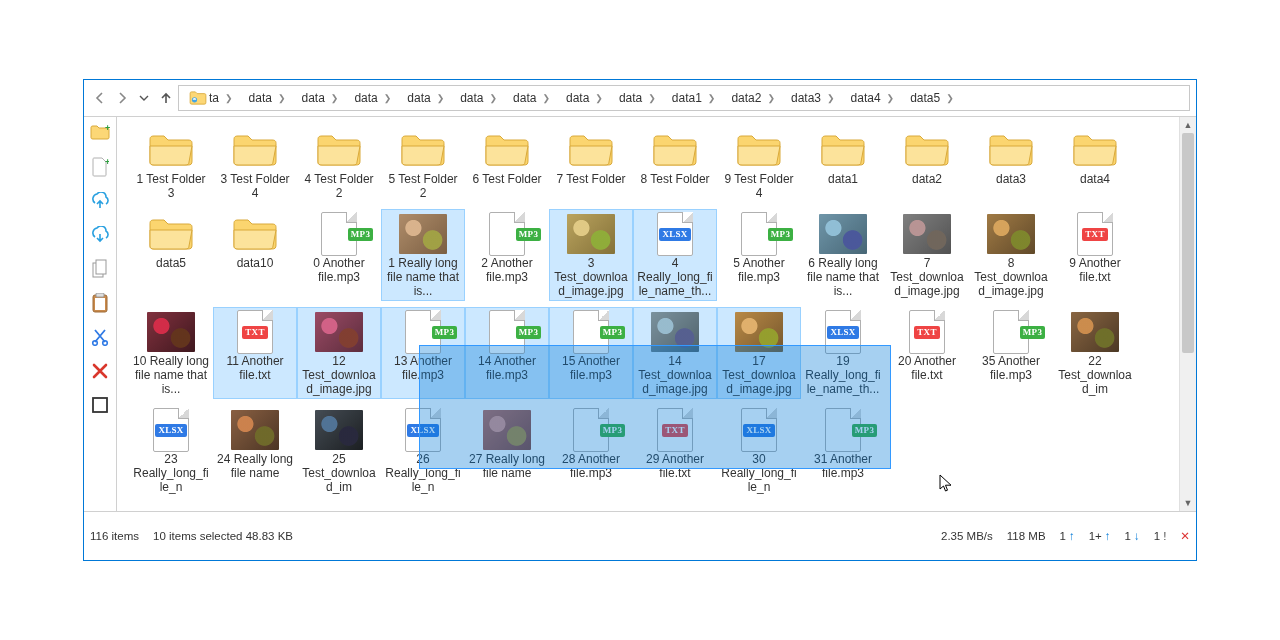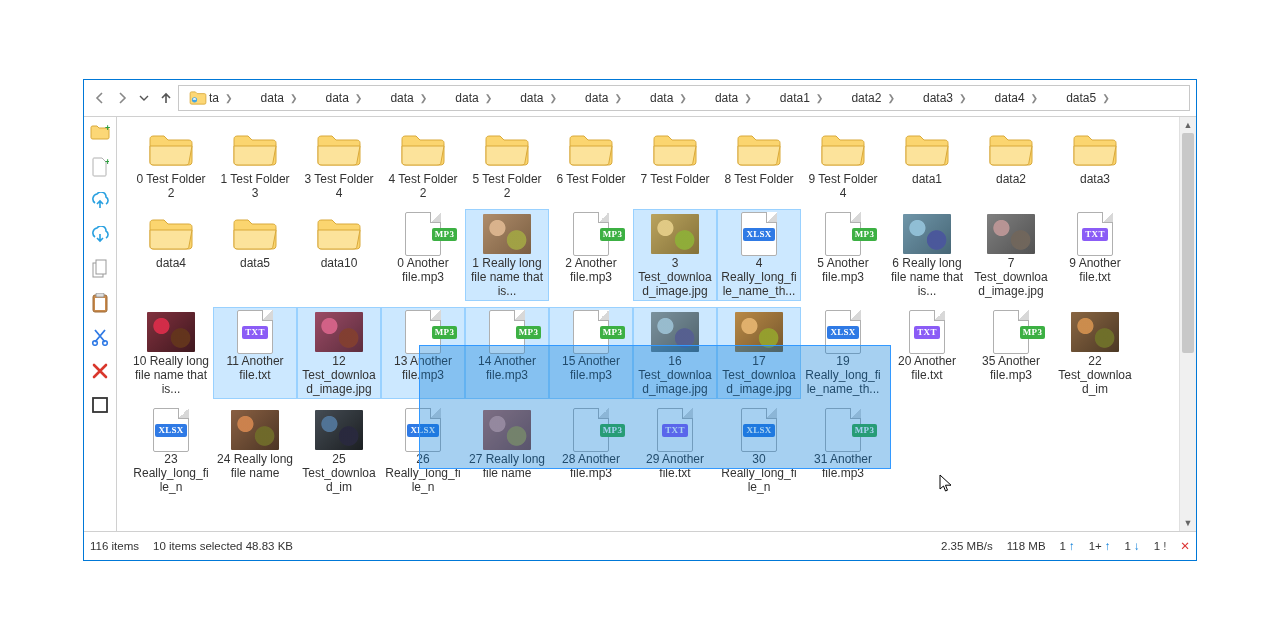"ta" .breadcrumb { gap: 16px -> 4px }
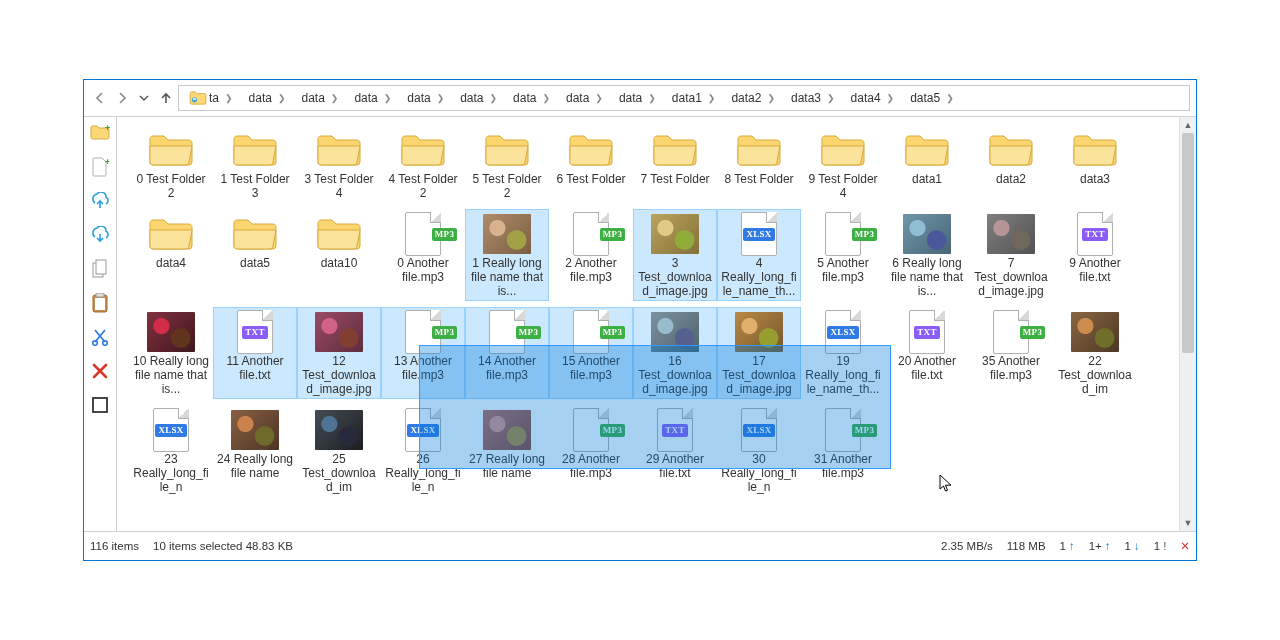"0 Test Folder 2" div.cell { html: <div> <div> <svg> <path></path> <path></path> </svg> </div> <div>0 Test Folder 2</div> </div> -> none }
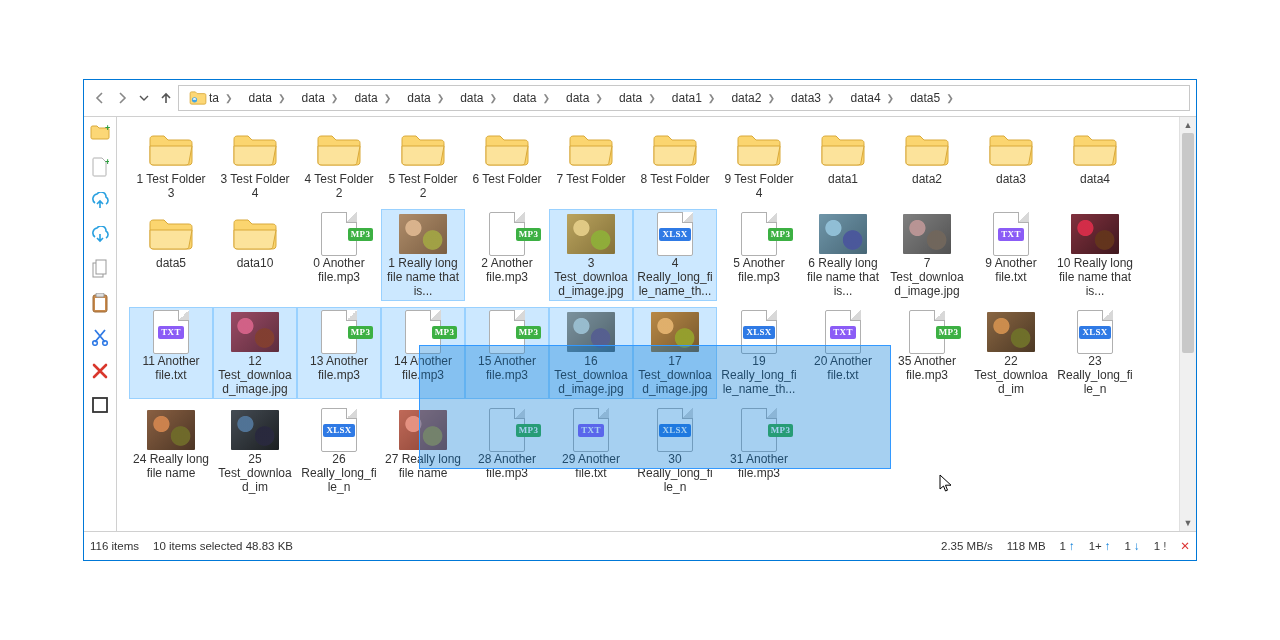"TXT" .badge.txt { background: #8b5cf6 -> #ef4444 }
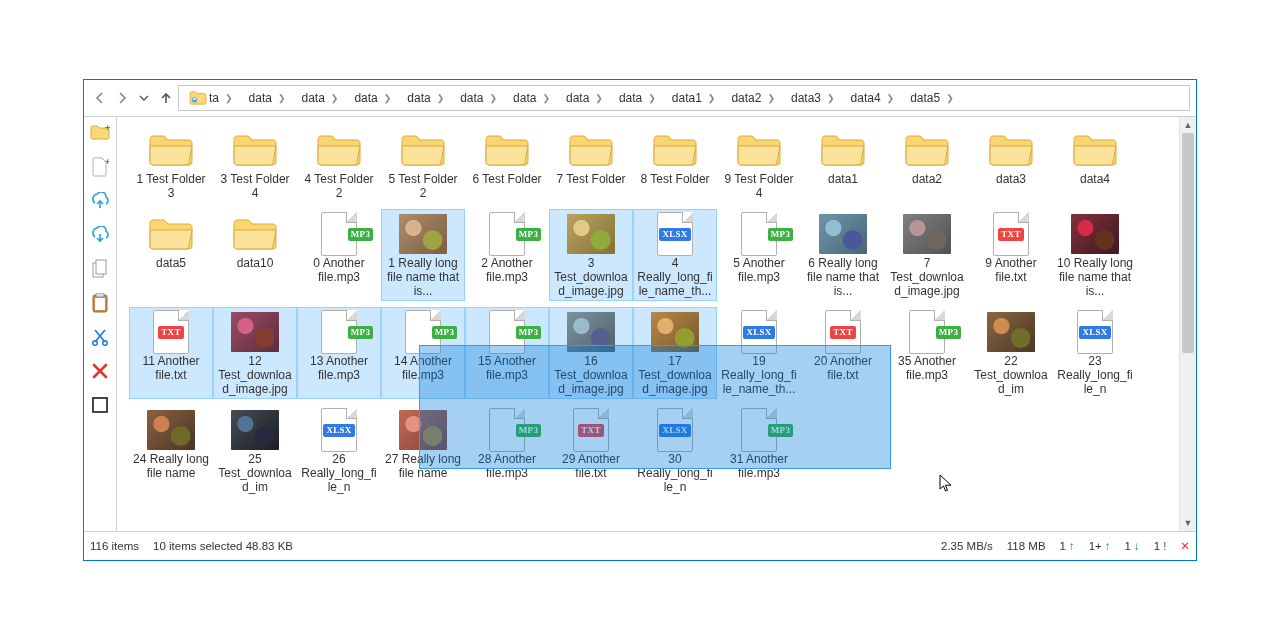"8 Test_download_image.jpg" div.cell { html: none -> <div> <div> <div></div> </div> <div>8 Test_download_image.jpg</div> </div> }
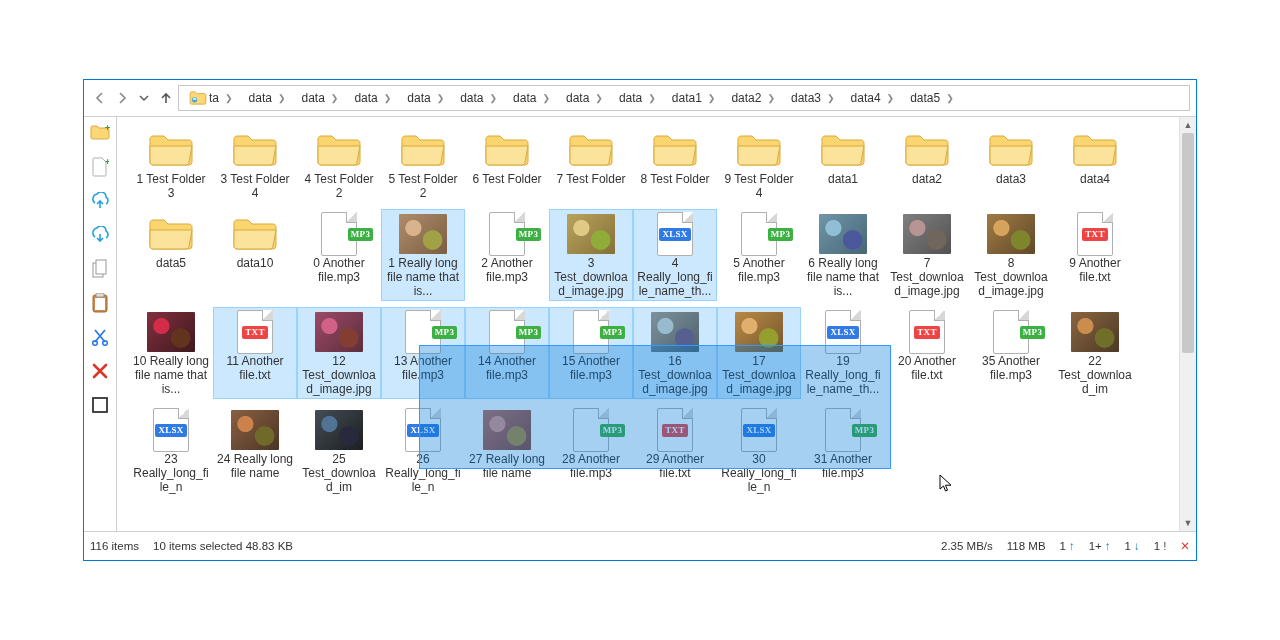"16 Test_download_image.jpg" div.label { text: 16 -> 14 }
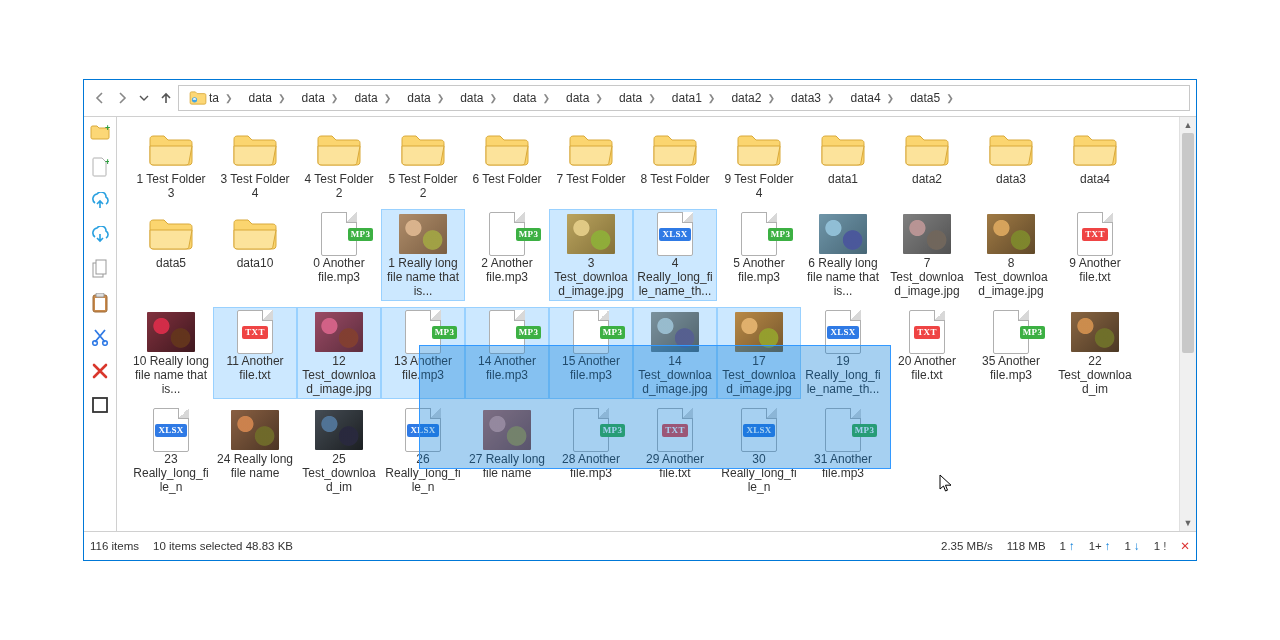"116 items" .status { padding: 4px 6px -> 14px 6px }
